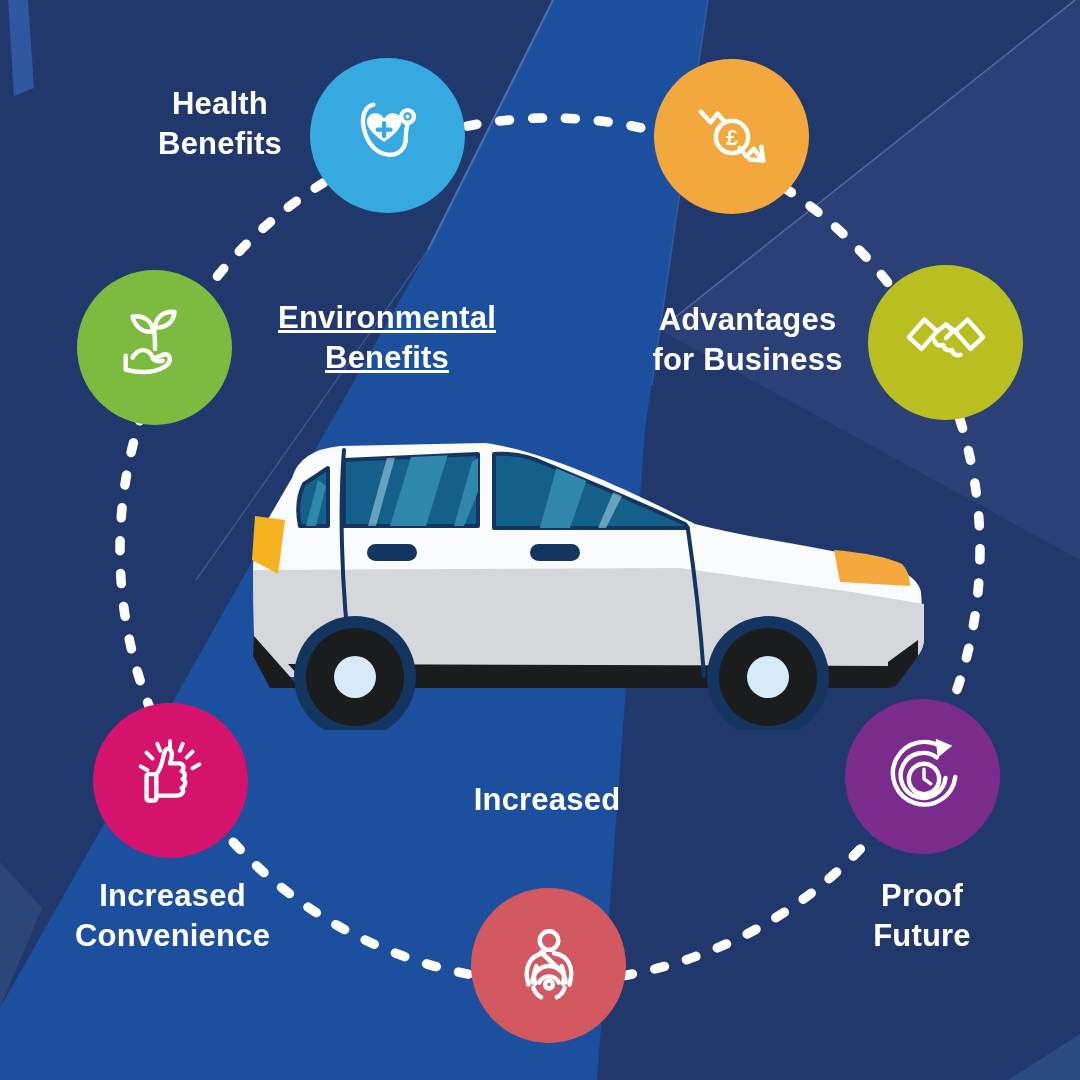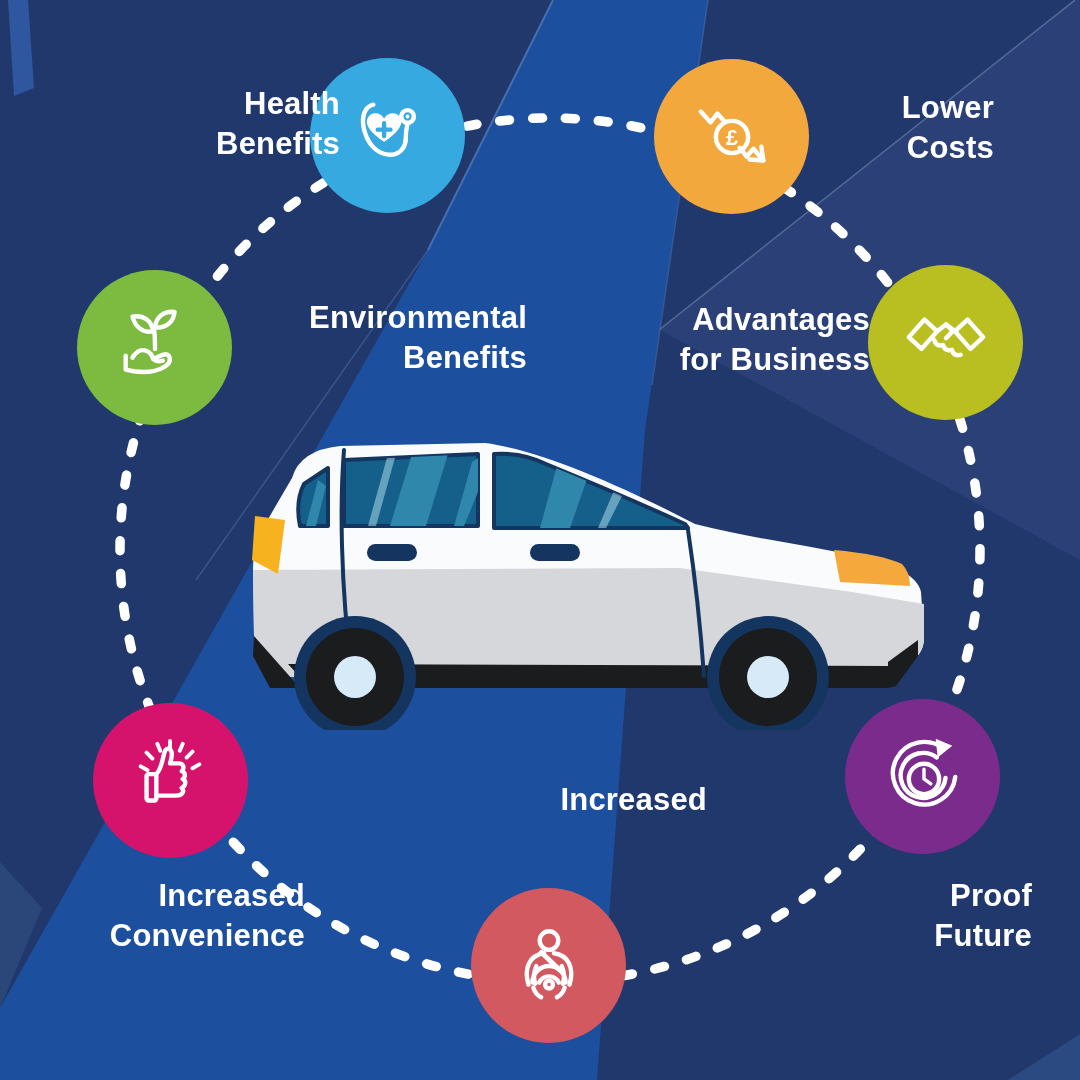"Health" .t-center { text-align: right -> center }
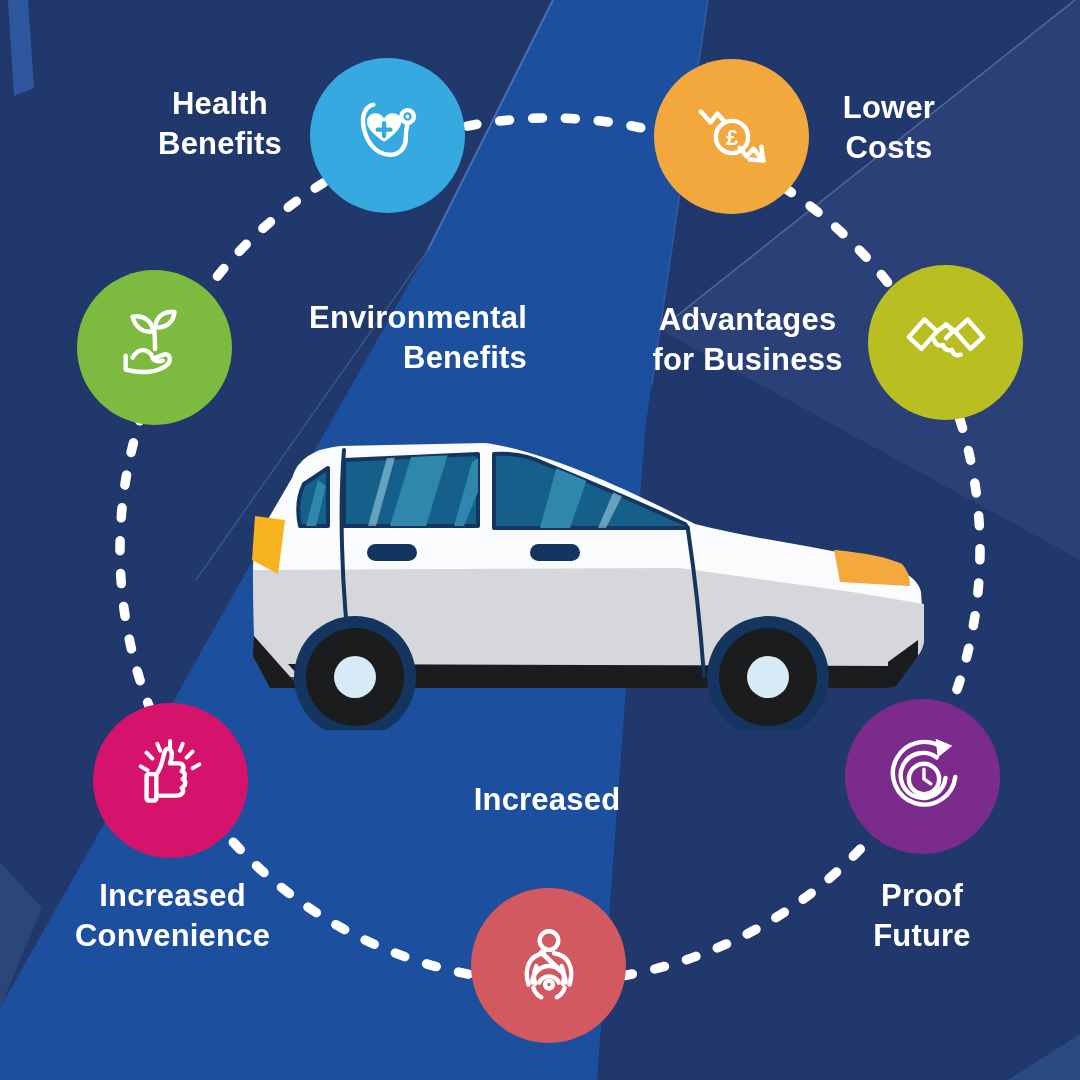"Lower" div.label { html: <div> <span>Lower</span> <span>Costs</span> </div> -> none }
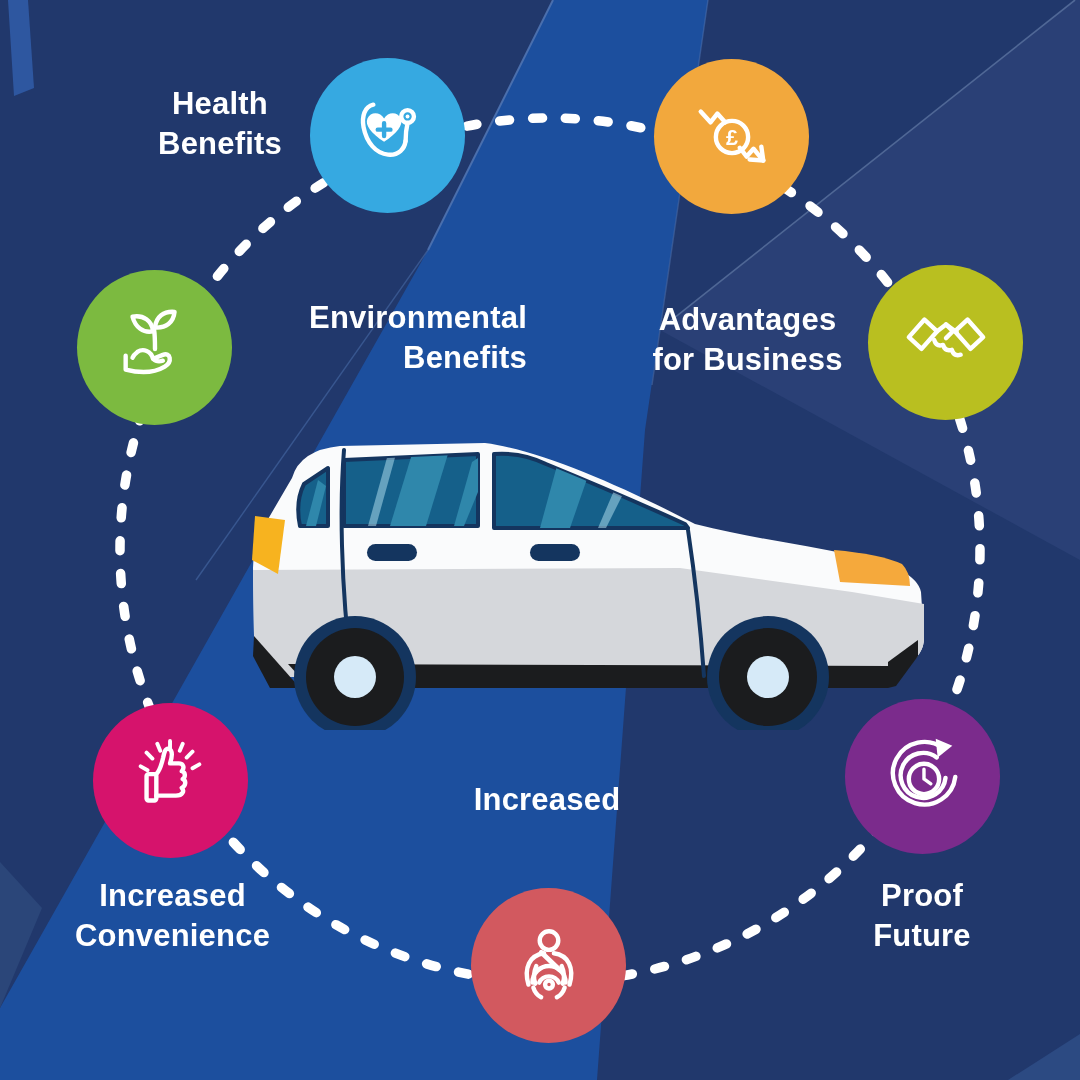"Environmental" .t-left { text-align: right -> center; text-decoration: none -> underline }
